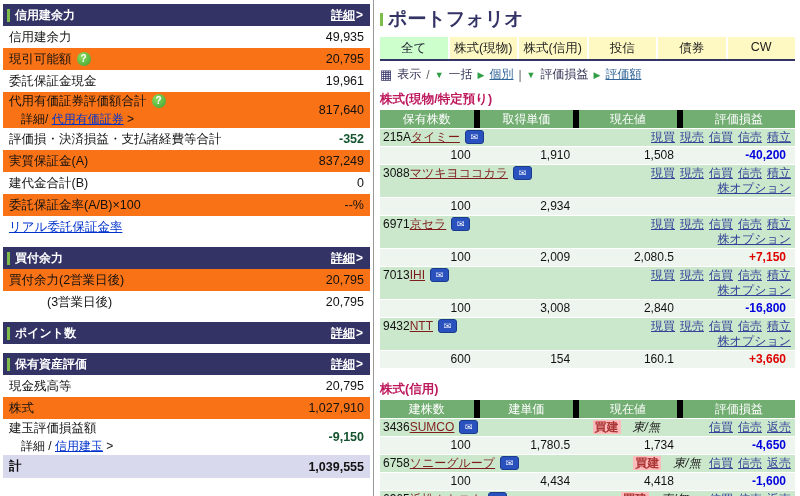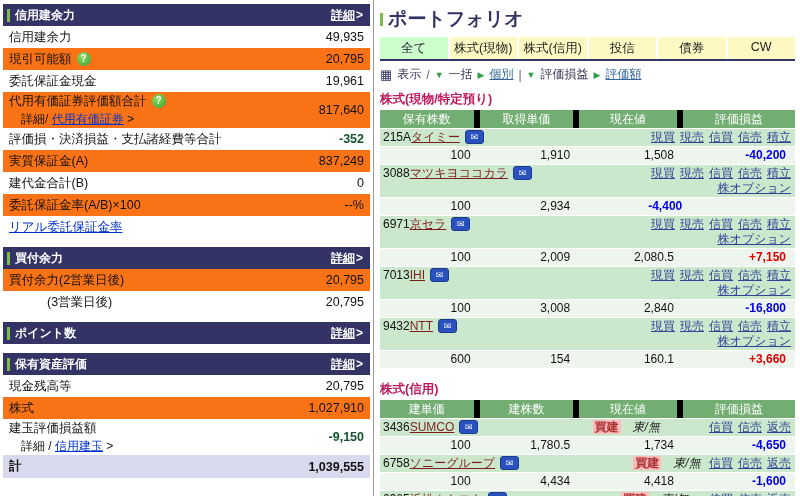"-4,400" span.vc { html: <span>-4,400</span> -> none }
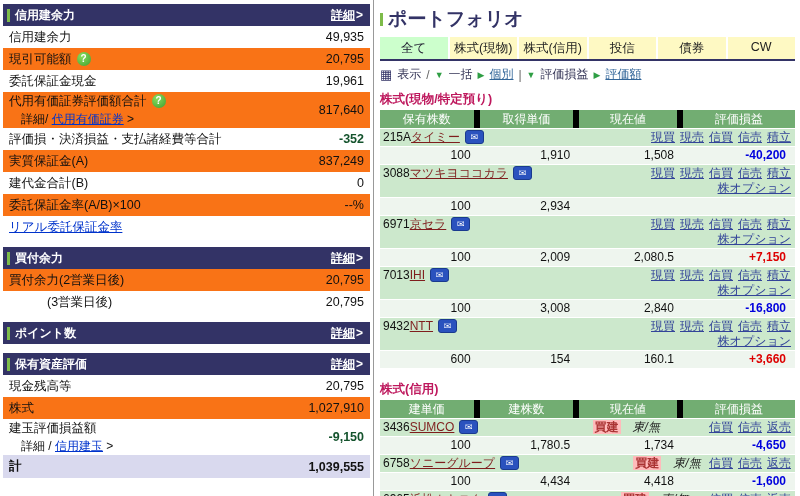"建単価" div.th { order: before "建株数" -> after "建株数" }
